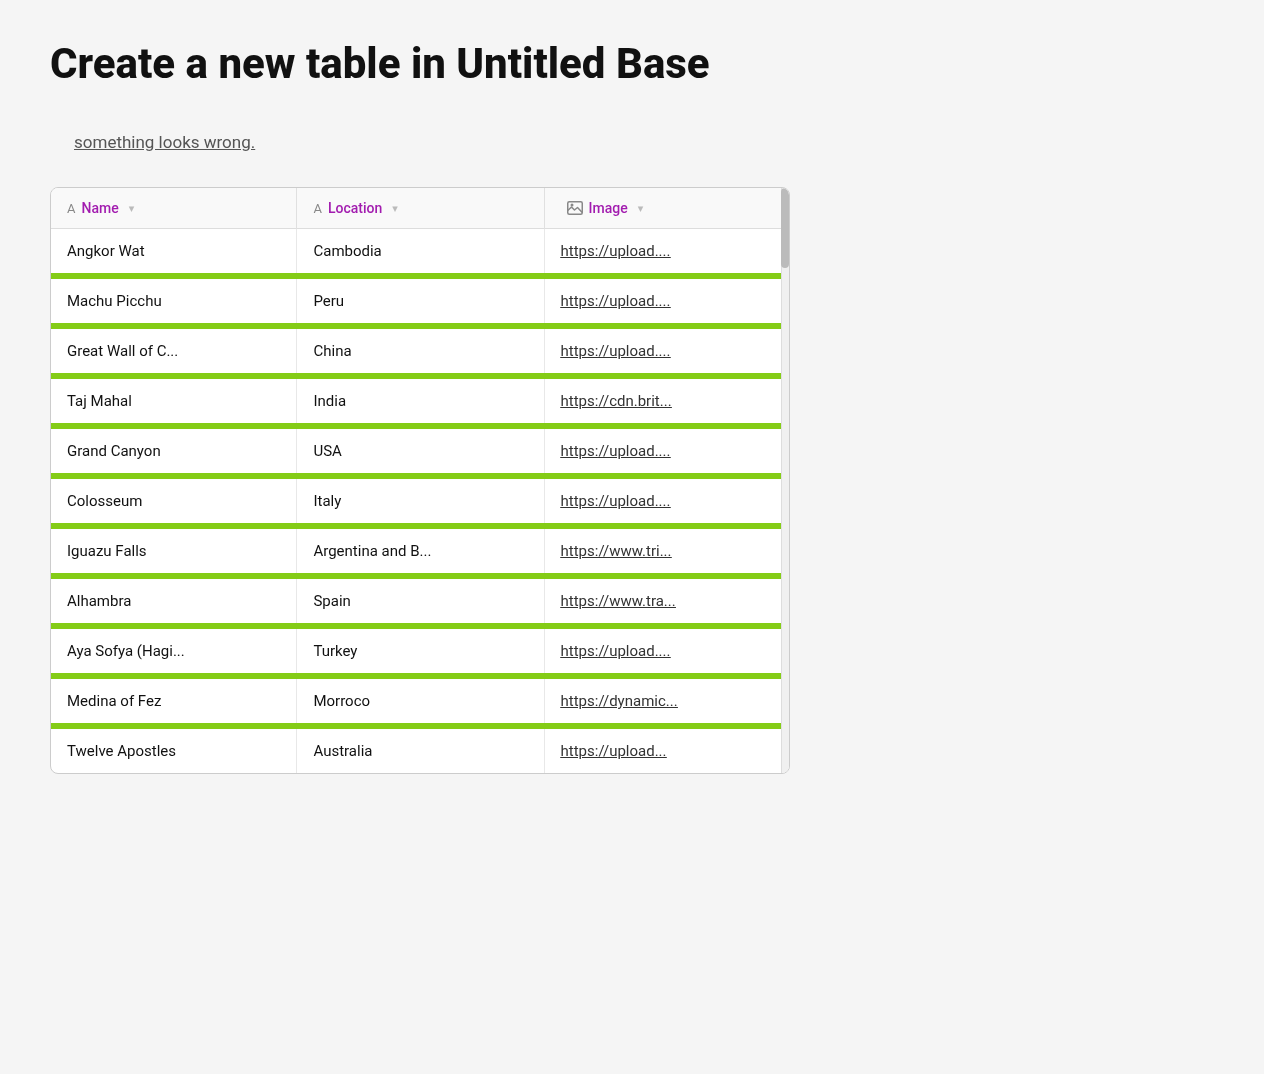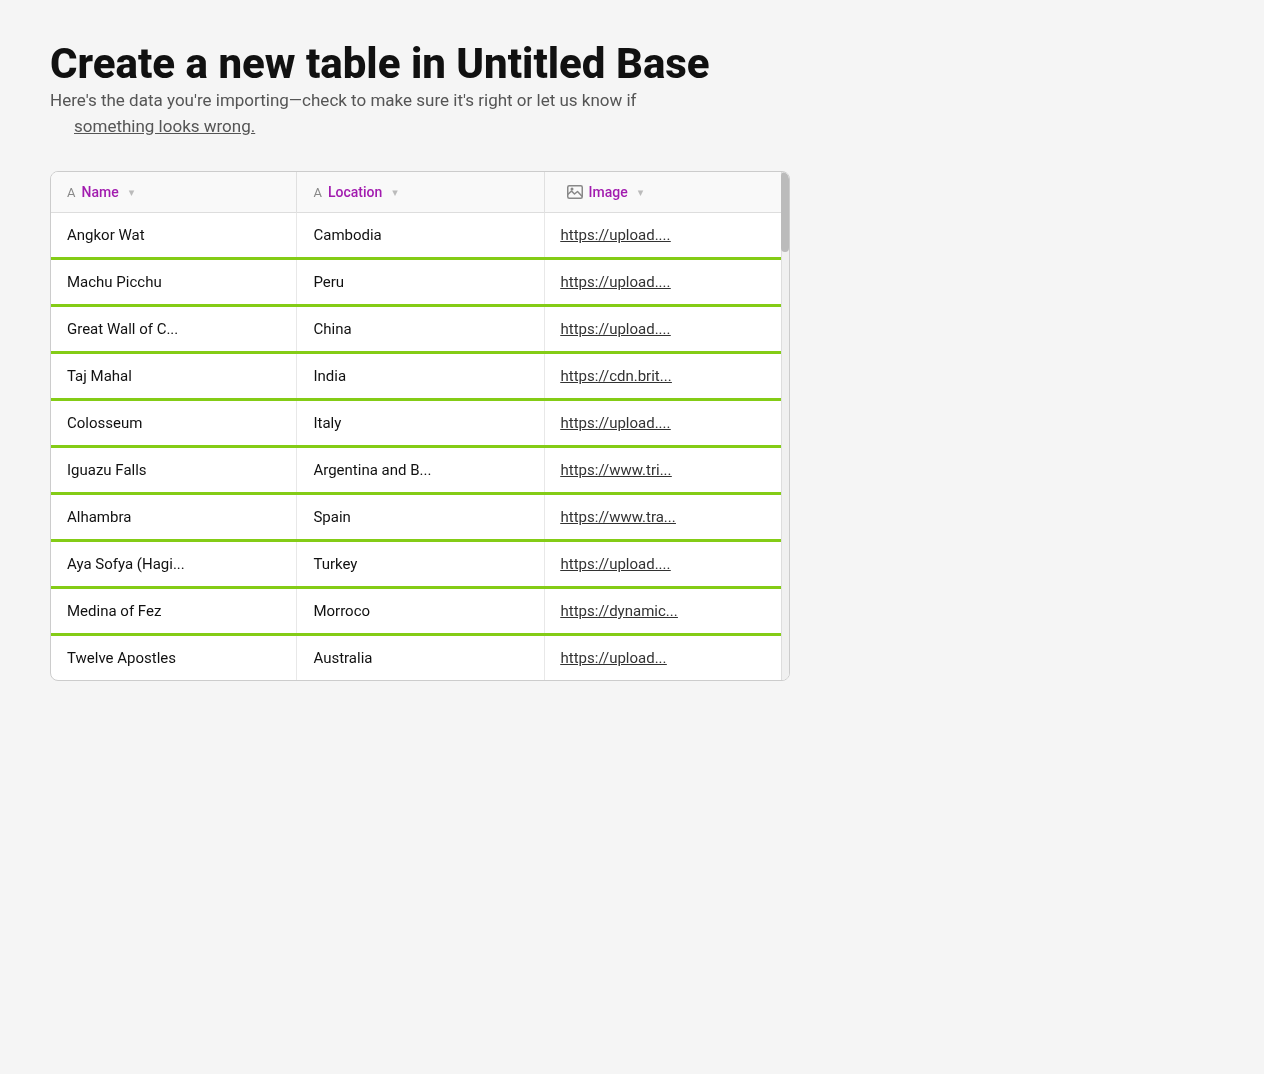"Create a new table in" .page-title { margin-bottom: 0 -> 16px }
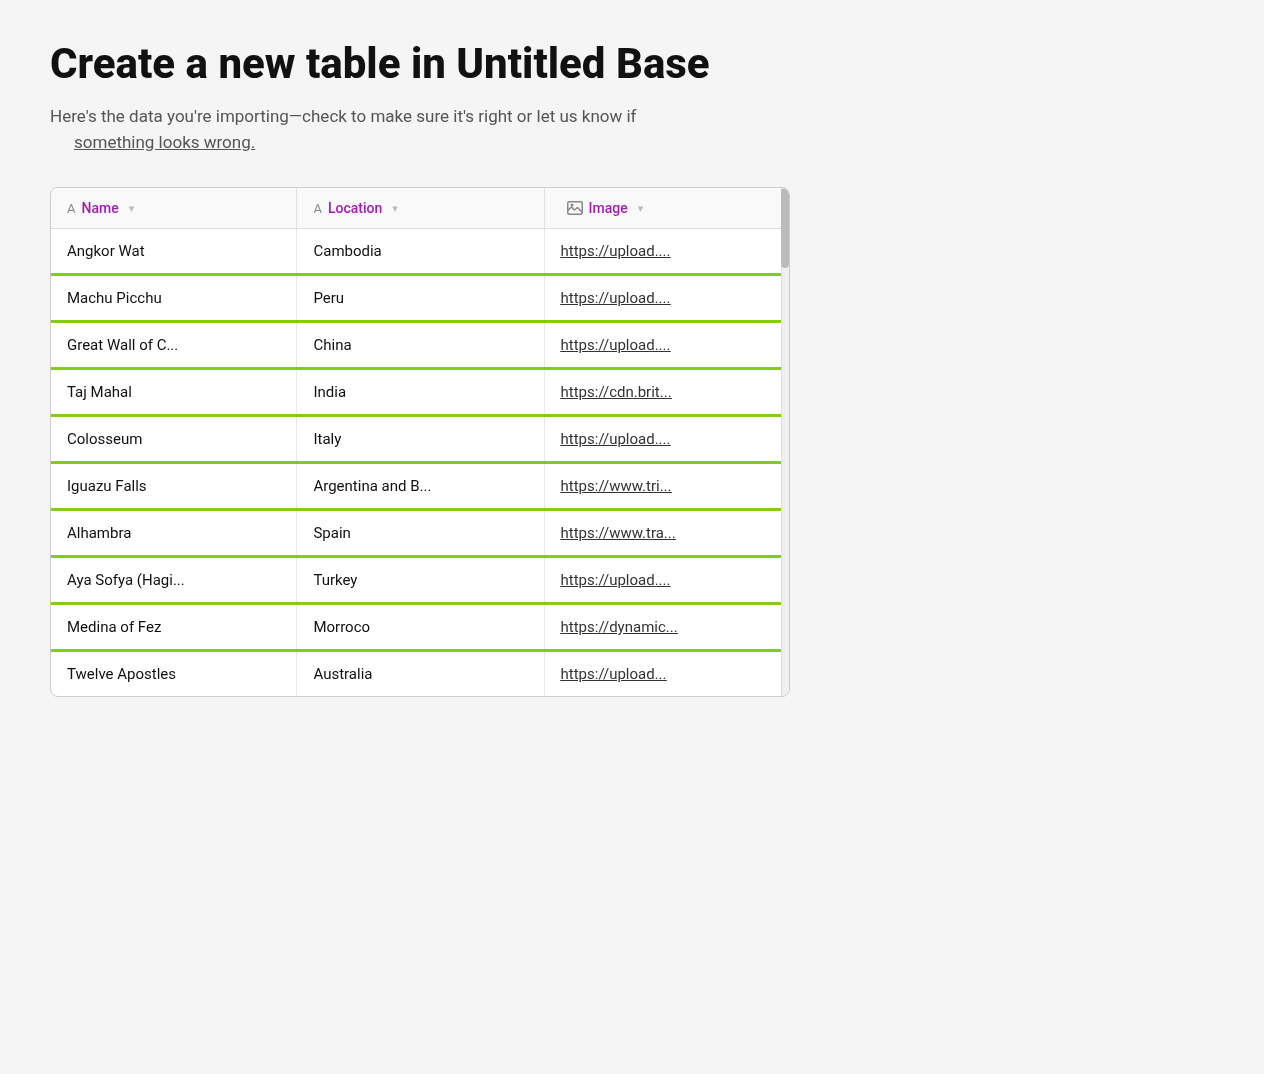"Here's the data you're importing—check" span { html: <span>Here's the data you're importing—check to make sure it's right or let us know if</span> -> none }
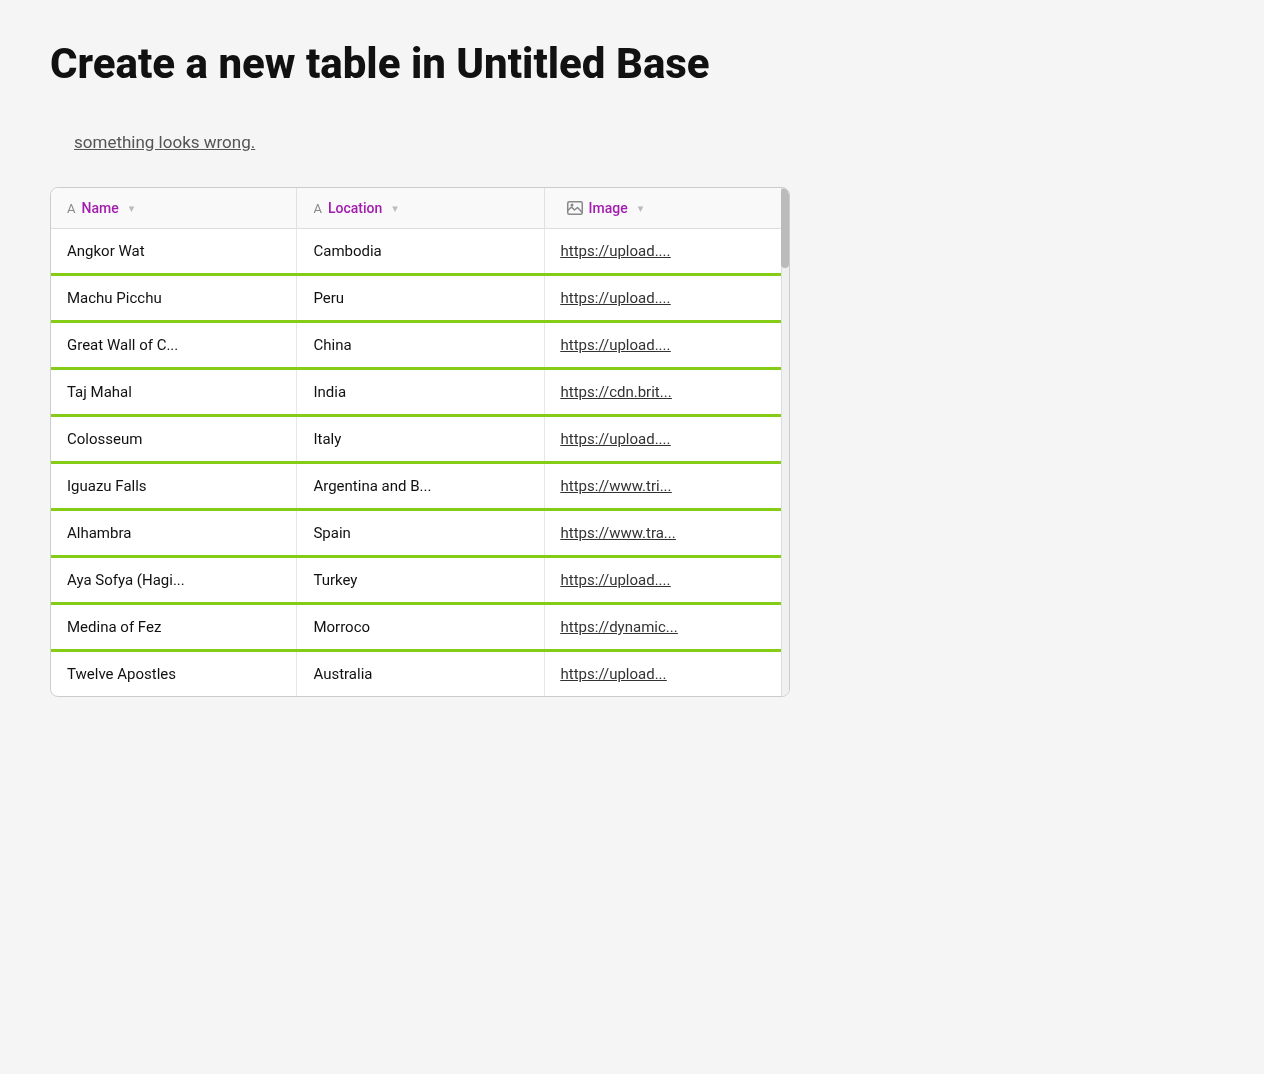"Angkor Wat" tbody tr { border-bottom: 3px solid #84cc16 -> 6px solid #84cc16 }
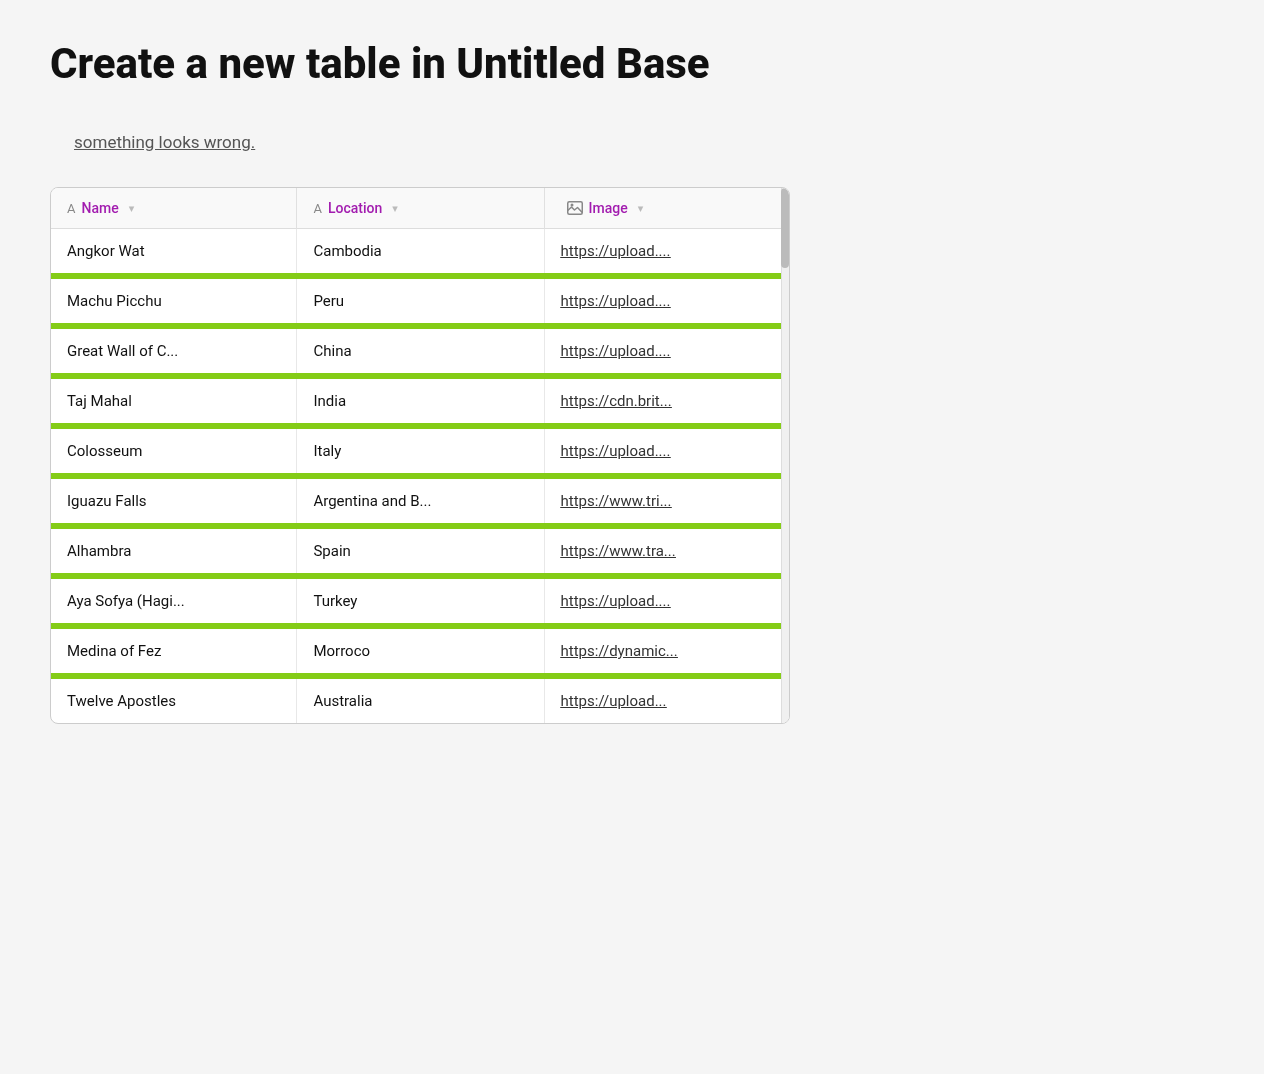"Grand Canyon" tr { html: none -> <tr> <td>Grand Canyon</td> <td>USA</td> <td><a>https://upload....</a></td> </tr> }
